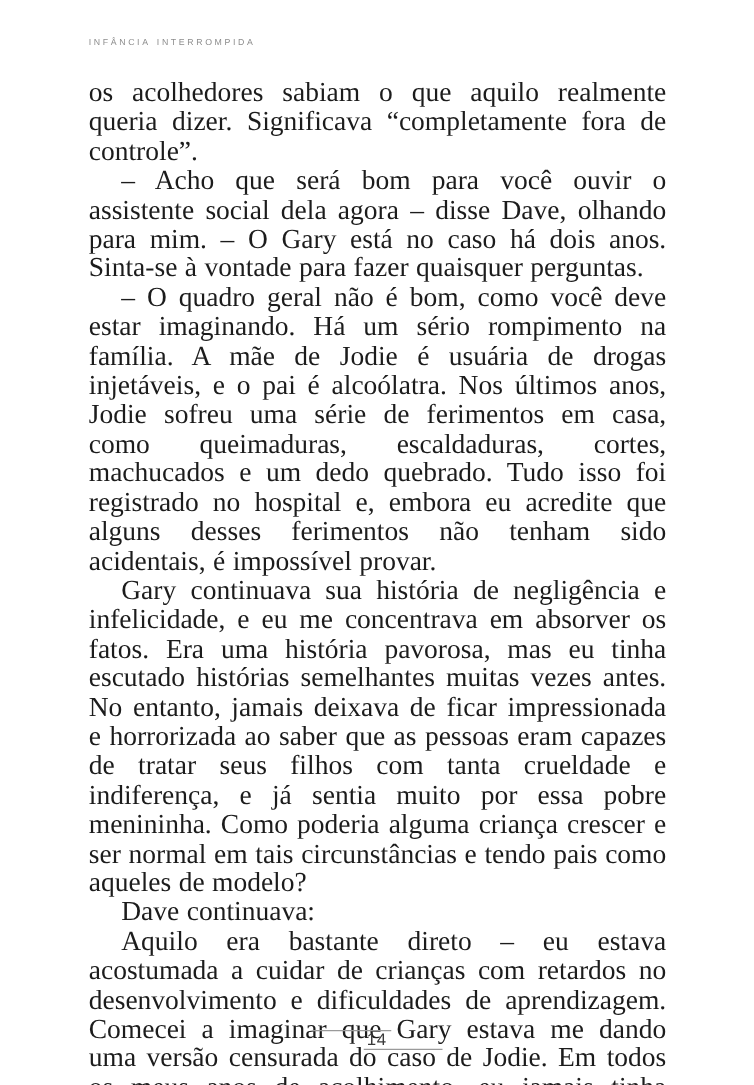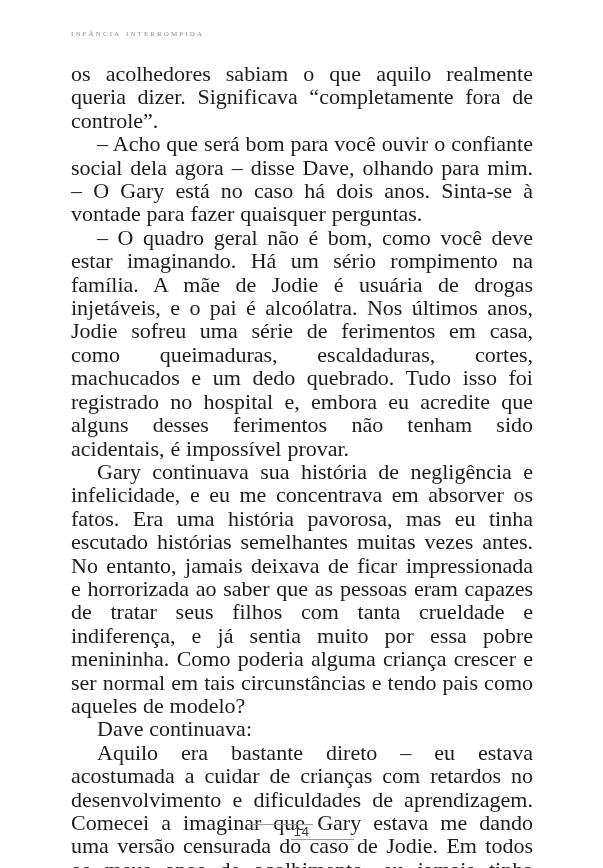"infância interrompida" .running-head { font-family: Liberation Serif, serif -> Liberation Sans, sans-serif }
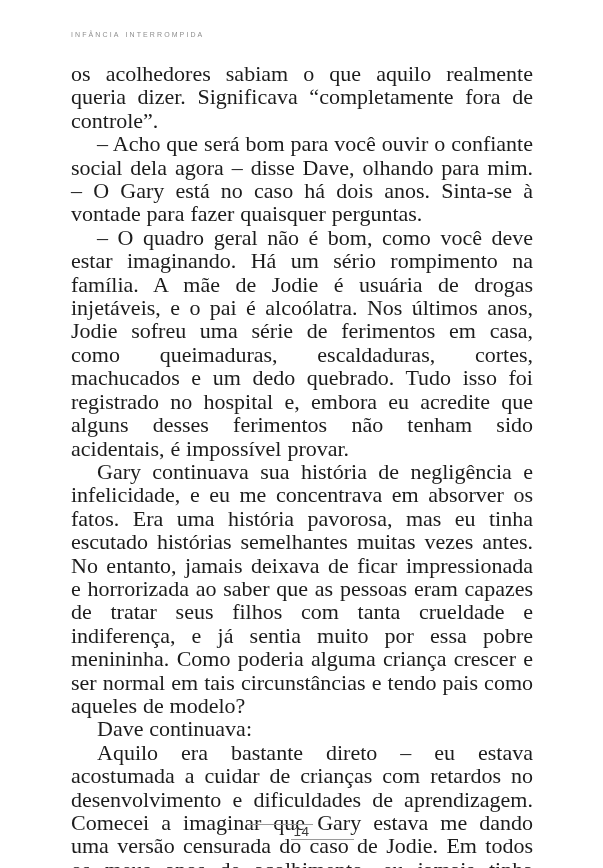"– Acho que será bom" p { text: confiante -> assistente }
